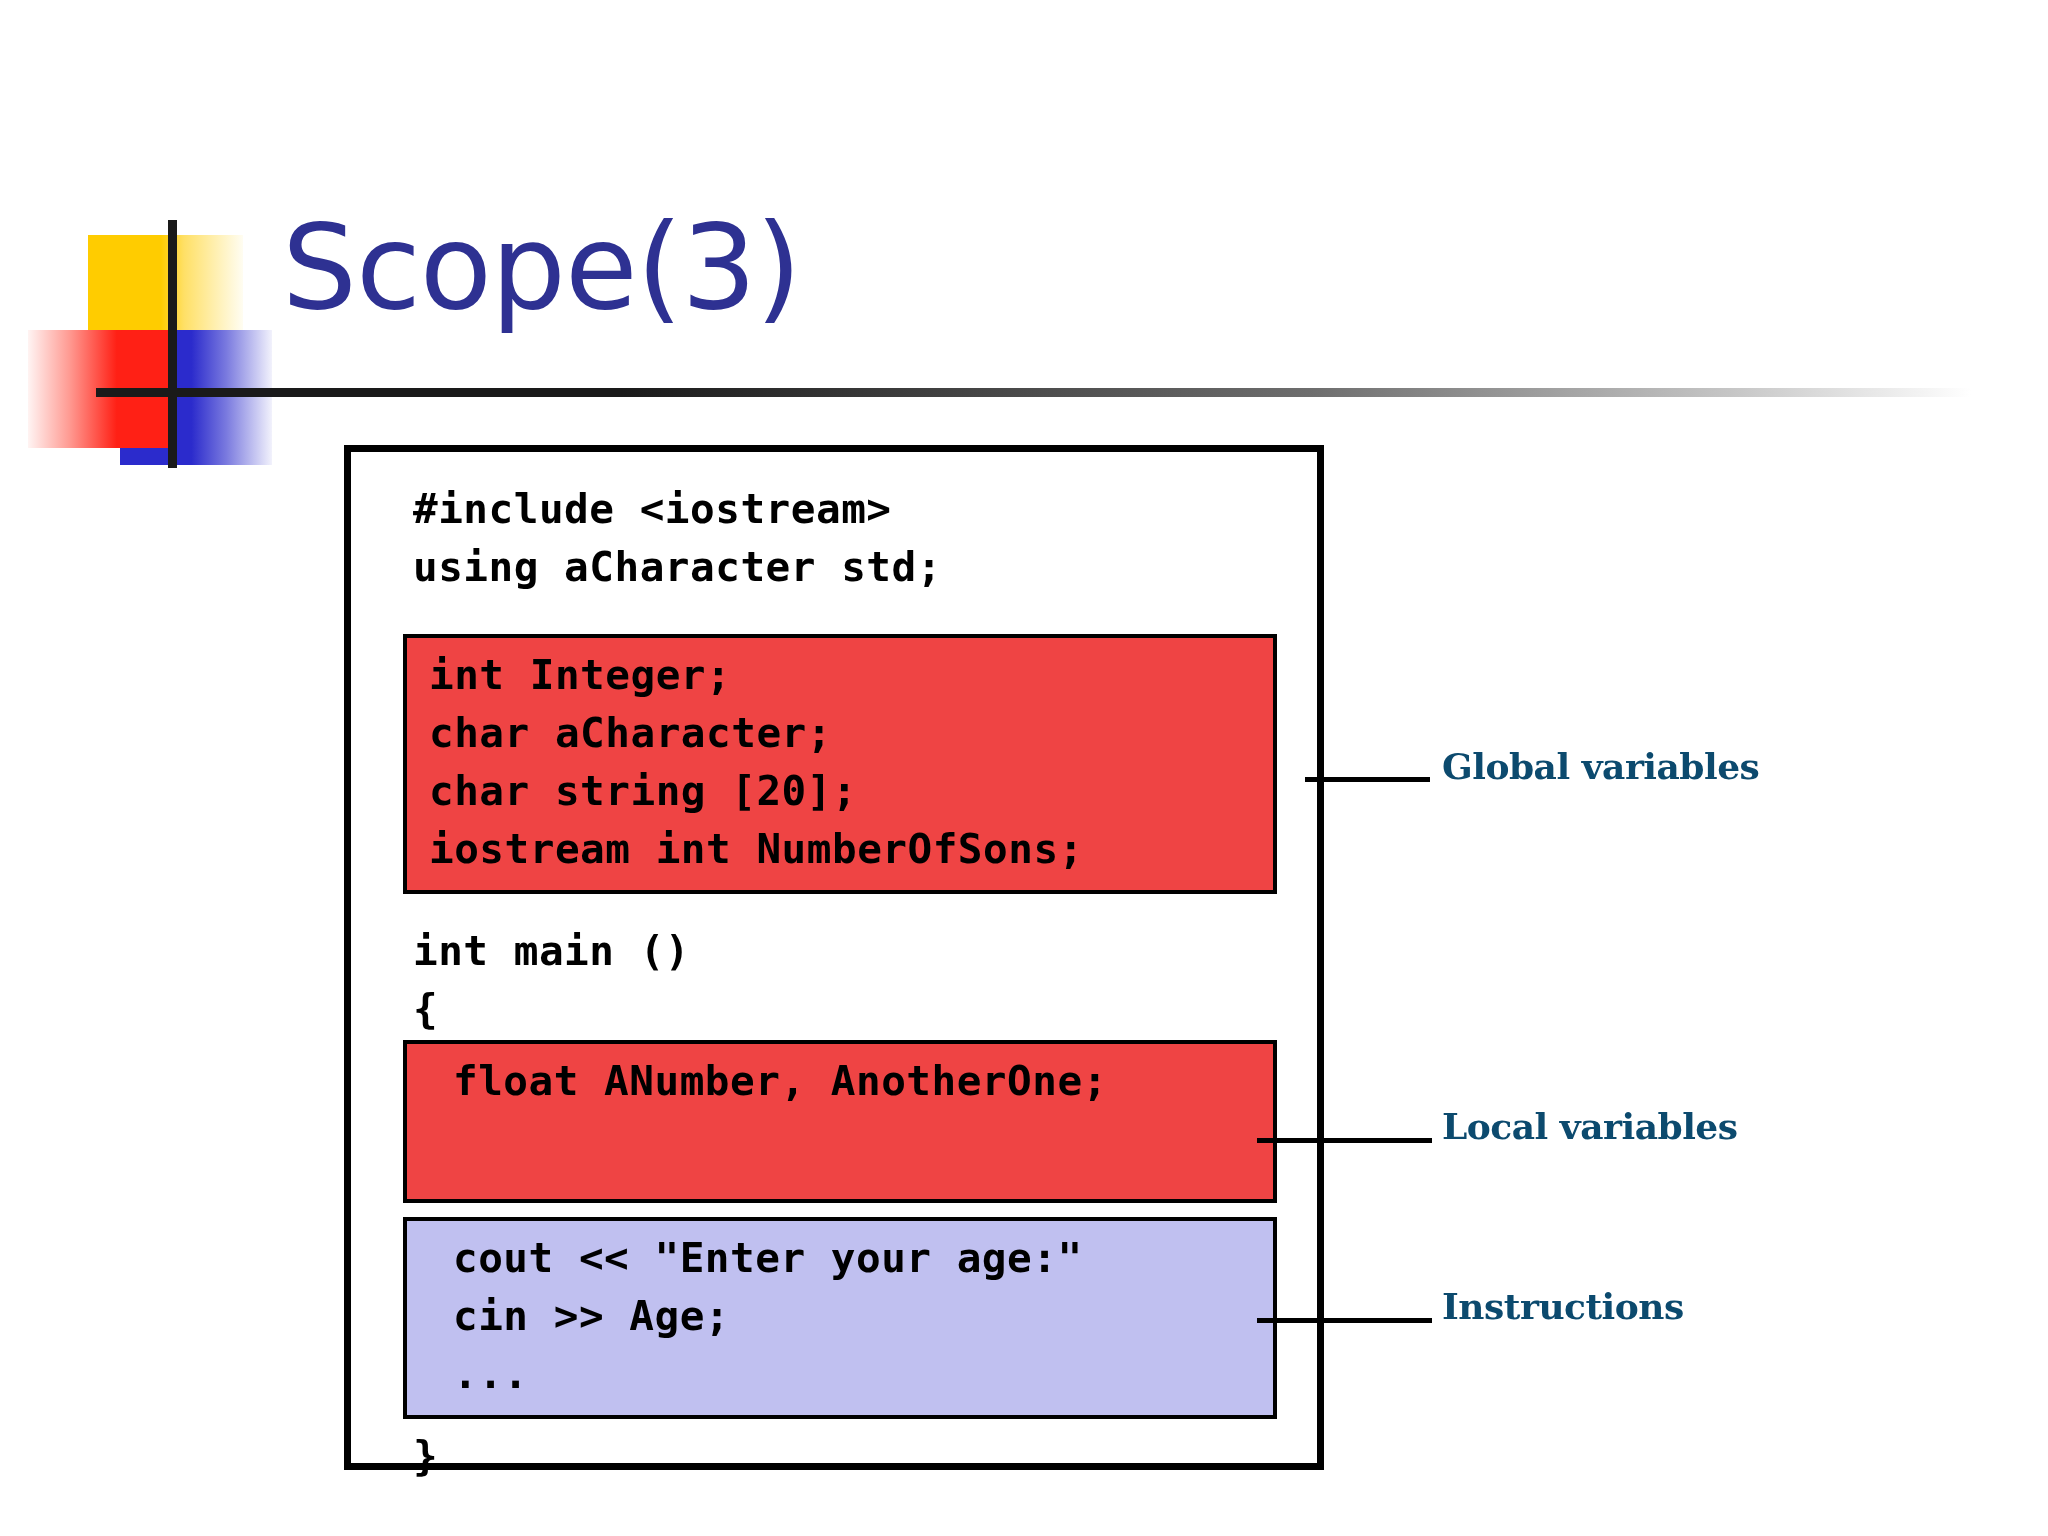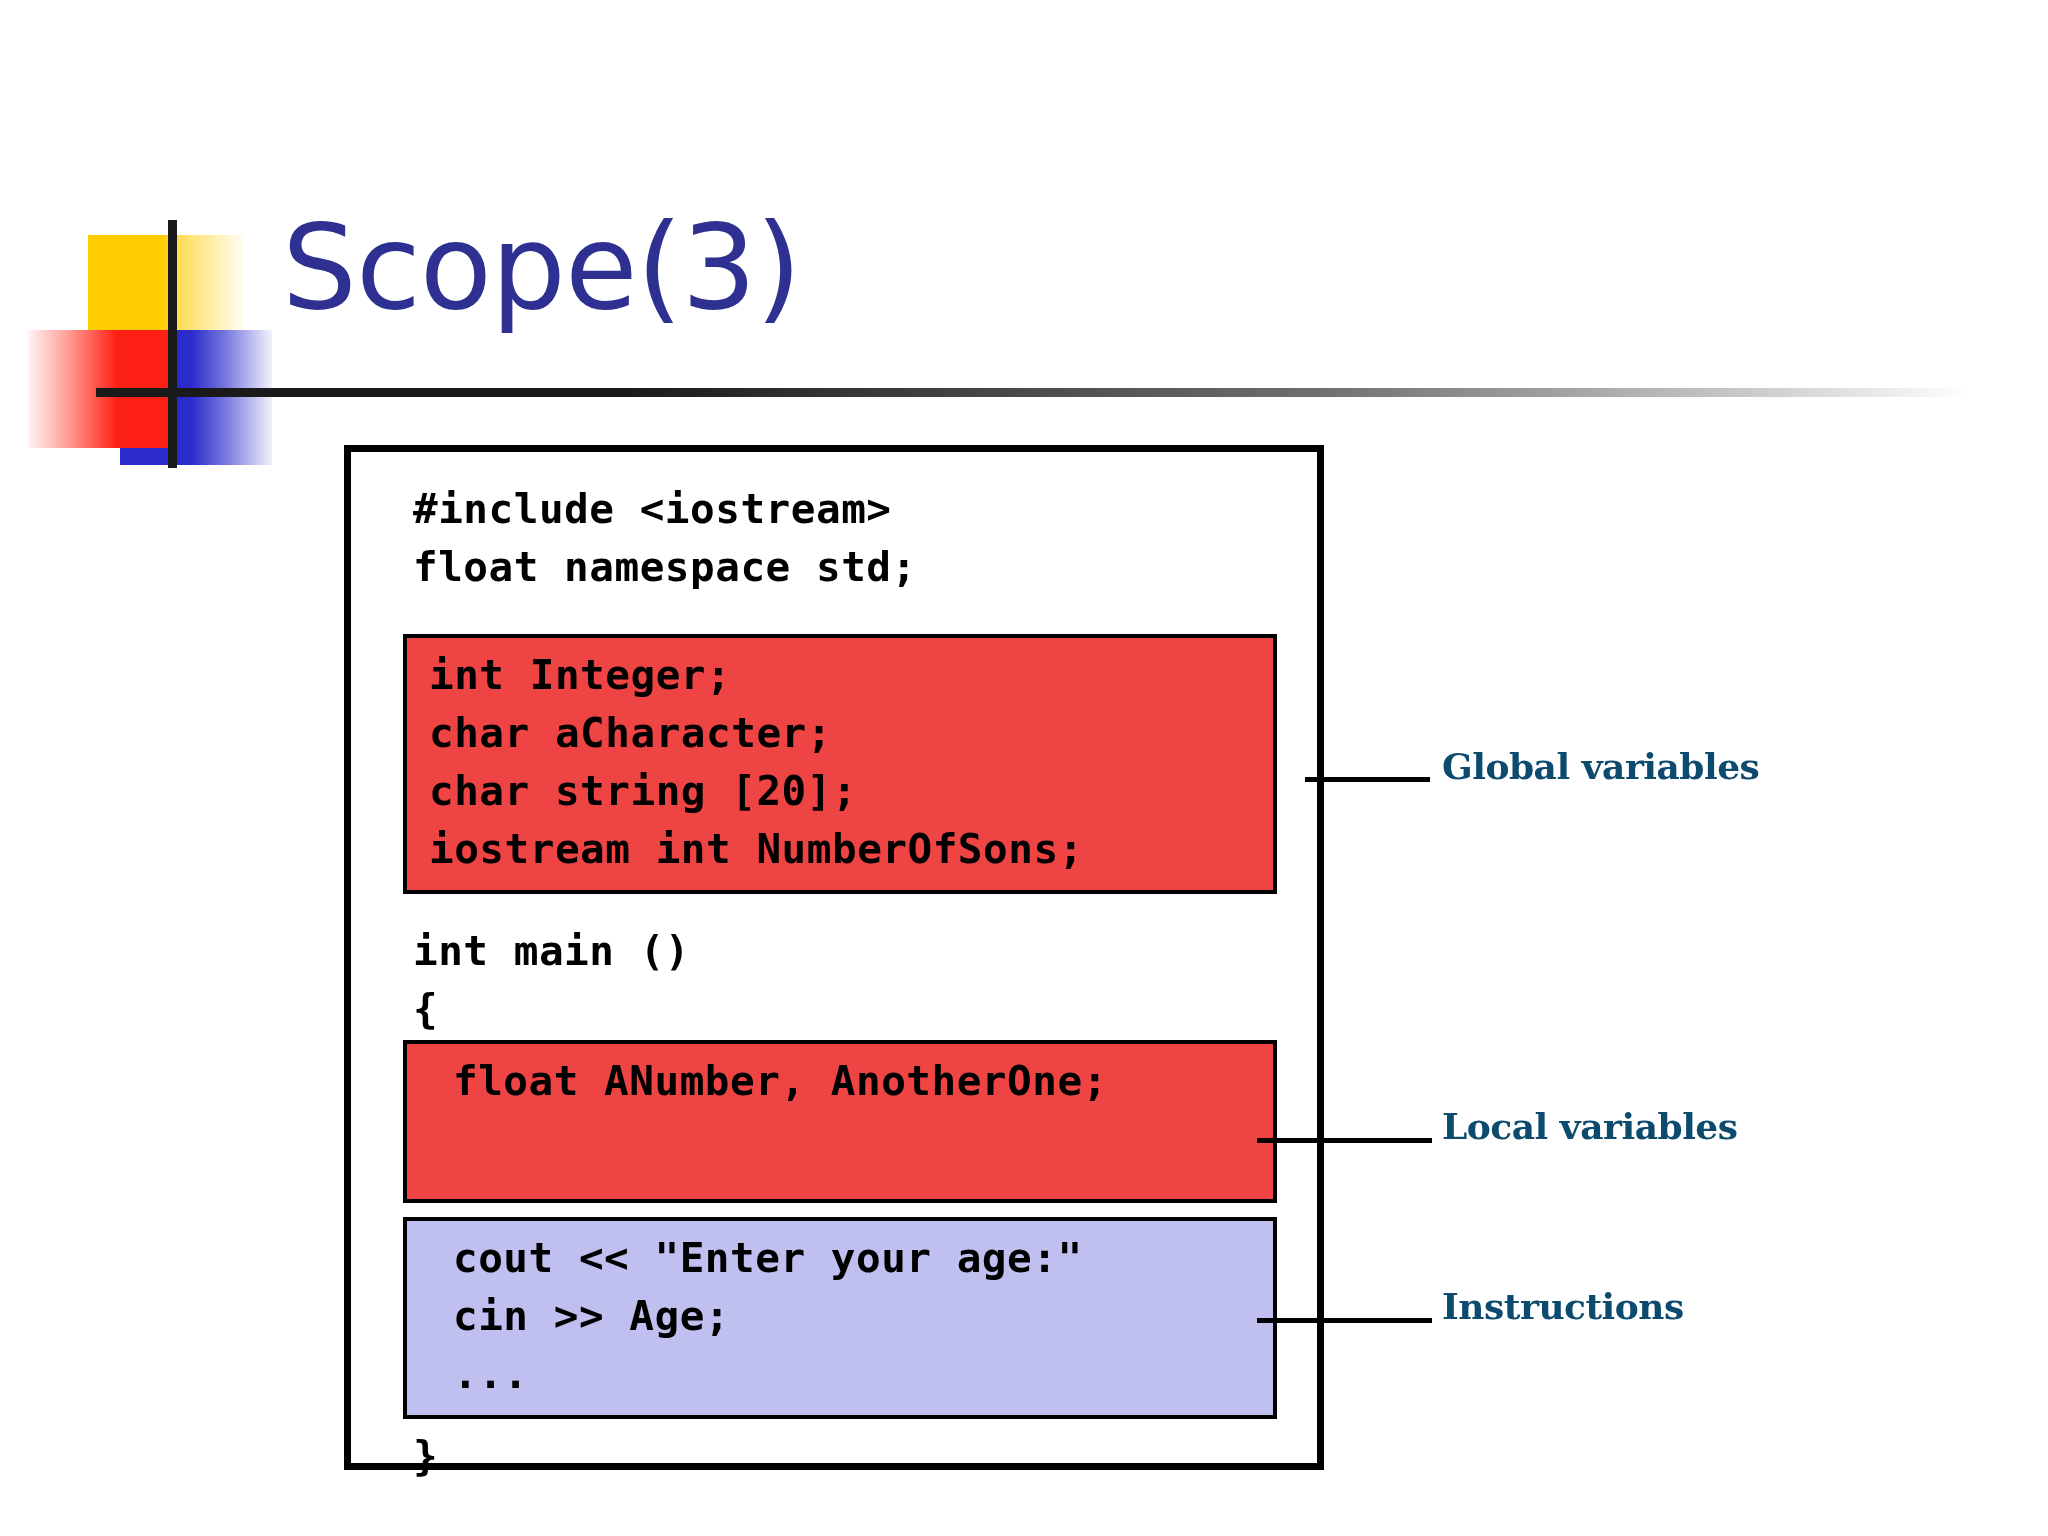"float namespace std;" div.code-line { text: float namespace -> using aCharacter }
